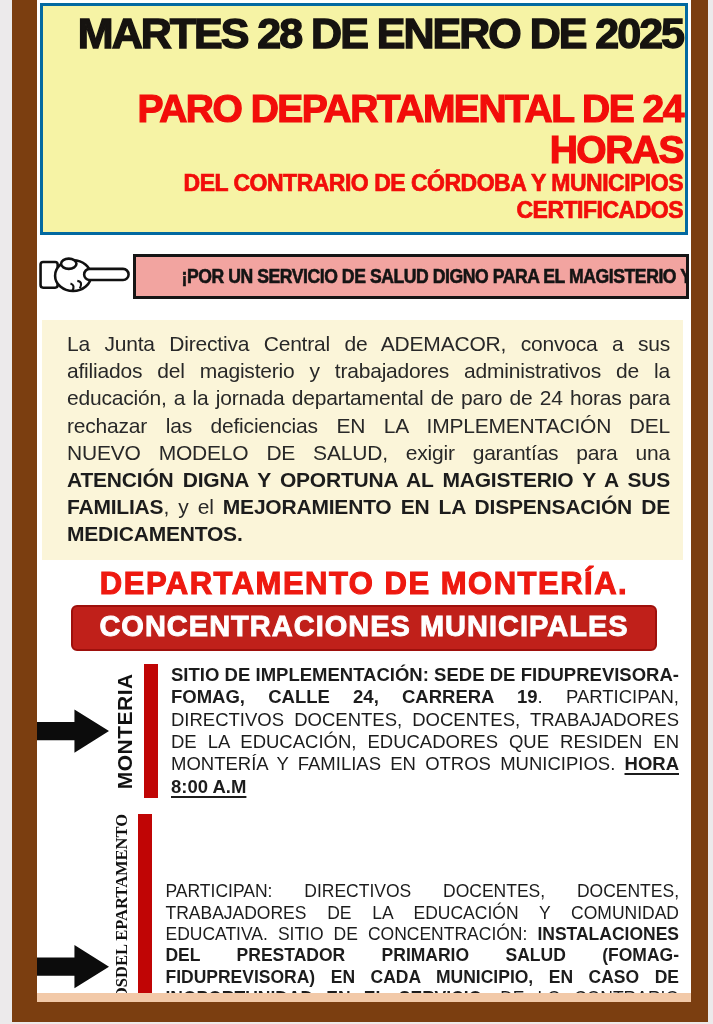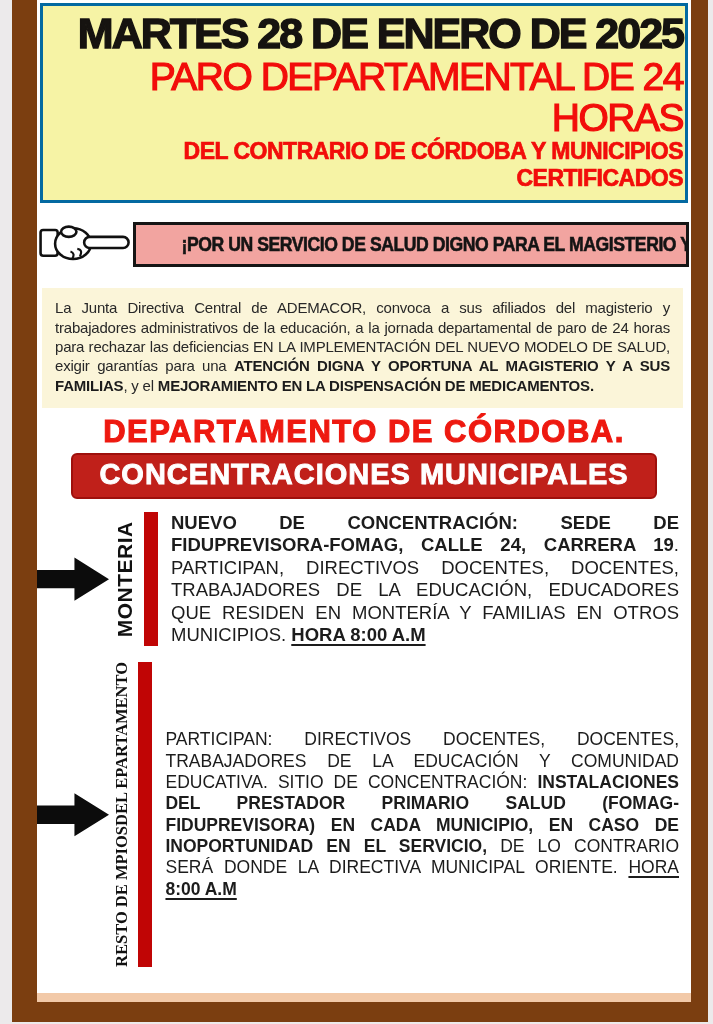"PARO DEPARTAMENTAL DE 24 HORAS" .h-line2 { font-weight: 400 -> 700; margin-top: none -> 32px }
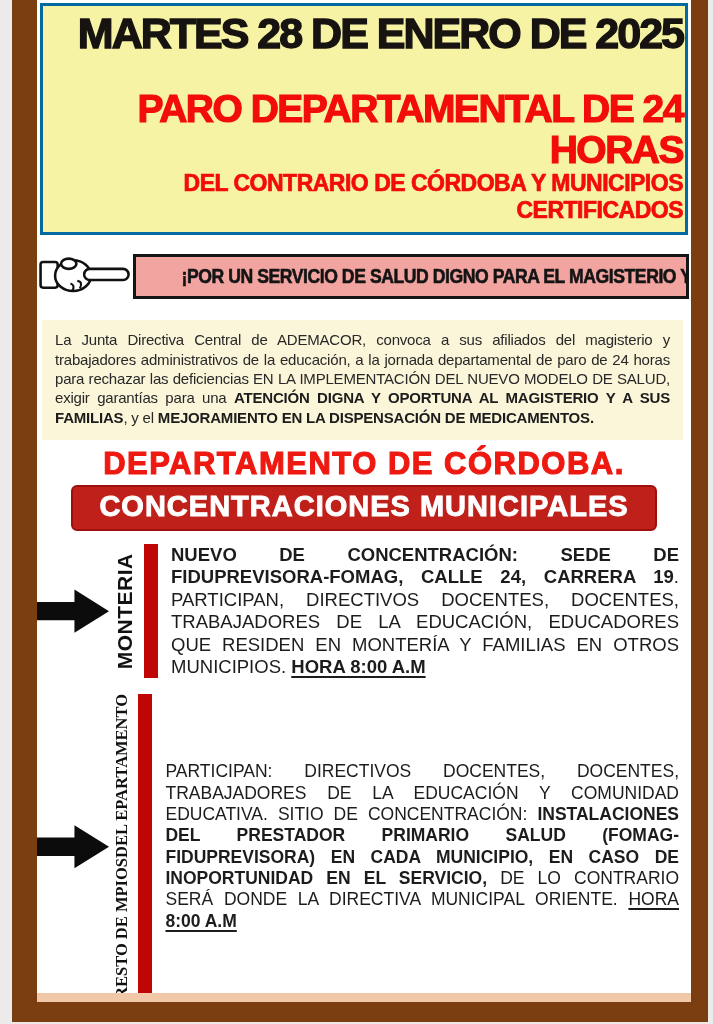"La Junta Directiva Central de" .intro { font-size: 15px -> 21px; padding: 10px 13px 13px 13px -> 10px 13px 13px 25px }
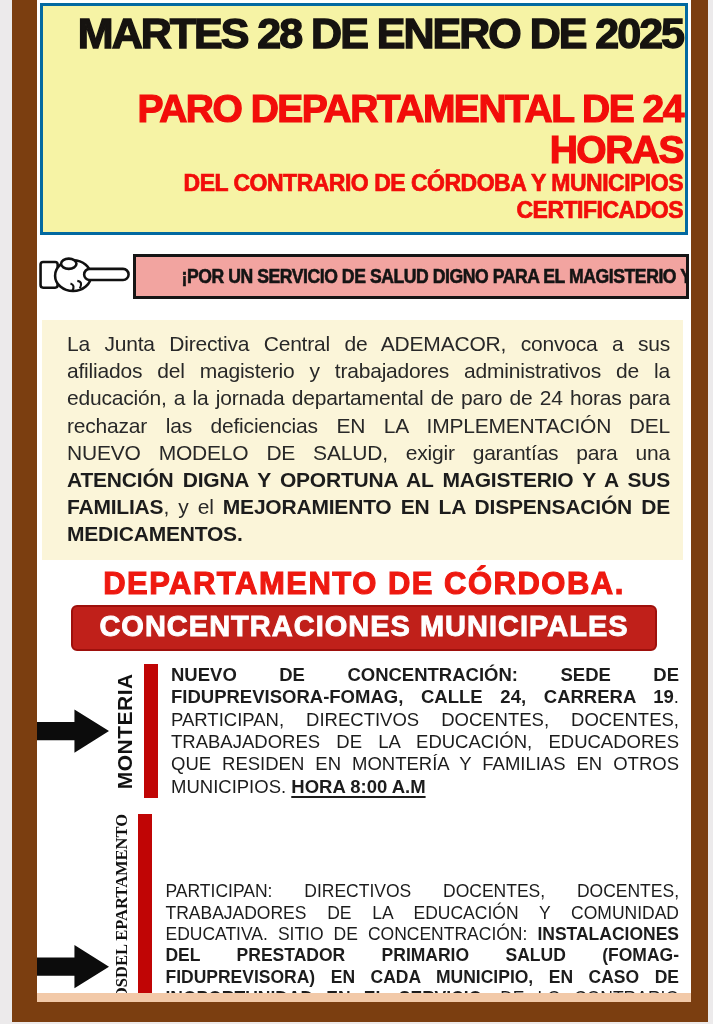"DEPARTAMENTO DE CÓRDOBA." div.dept-title { text: CÓRDOBA -> MONTERÍA }
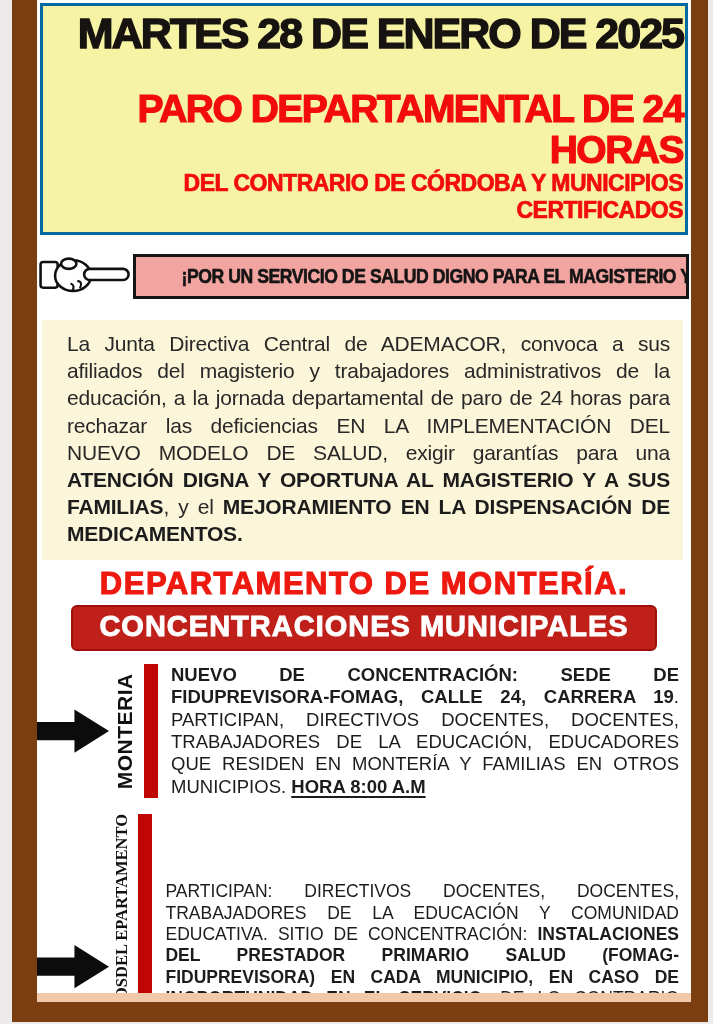"NUEVO DE CONCENTRACIÓN:" b { text: NUEVO DE CONCENTRACIÓN -> SITIO DE IMPLEMENTACIÓN }
